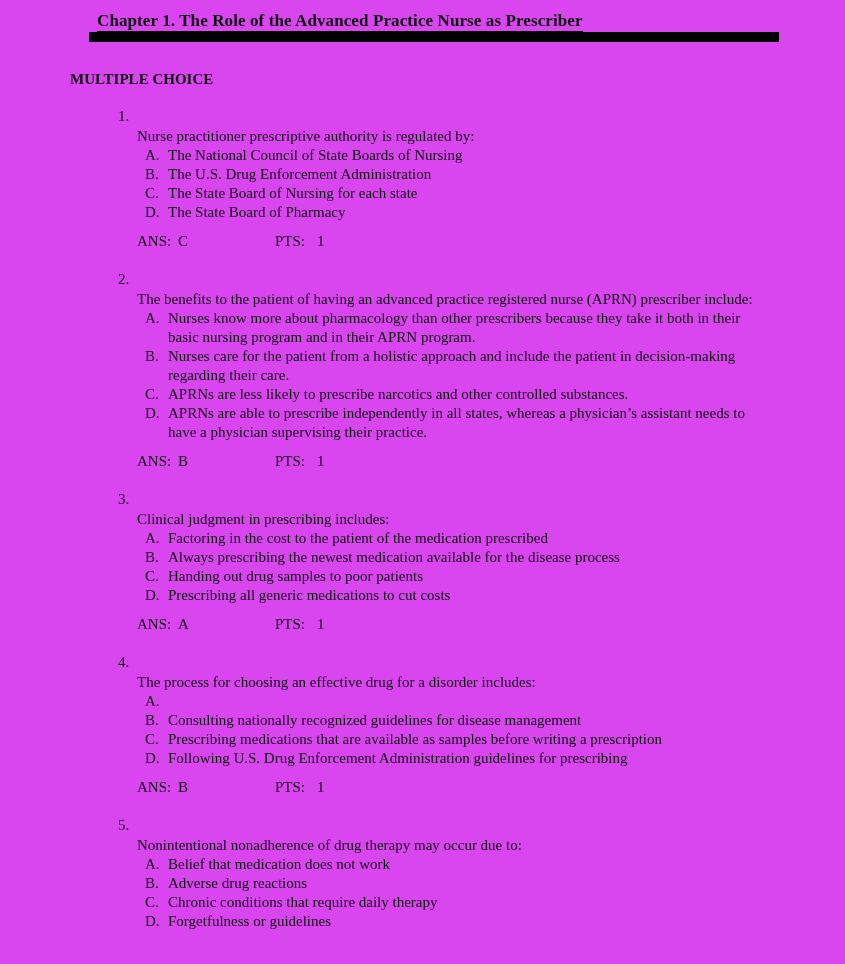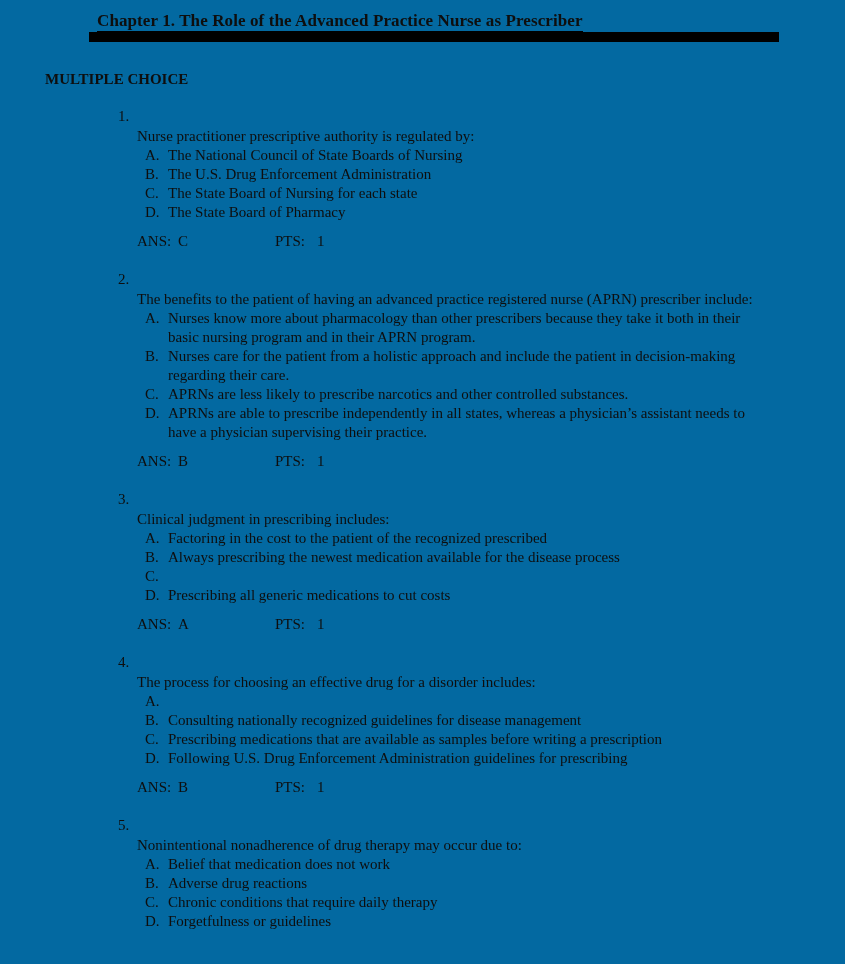"Chapter 1. The Role of" .page { background: #0369a1 -> #d946ef }
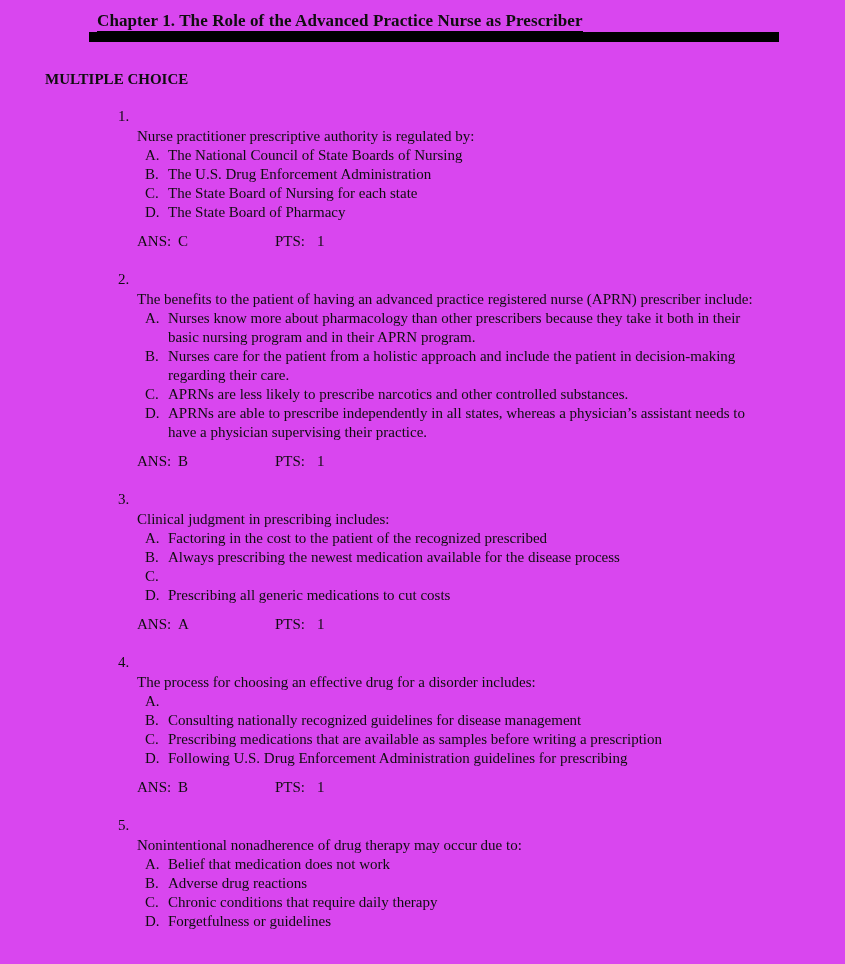"MULTIPLE CHOICE" .section-heading { margin: 28px 0 0 45px -> 28px 0 0 70px }
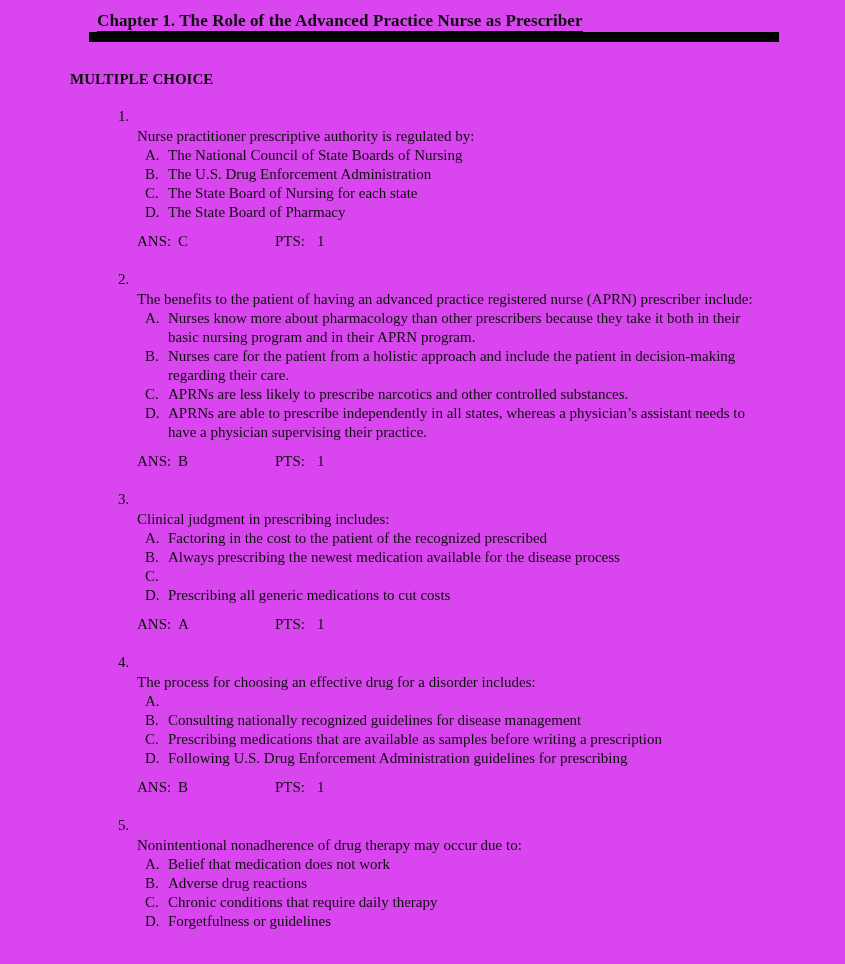"Factoring in the cost to" span.opt-text { text: recognized -> medication }
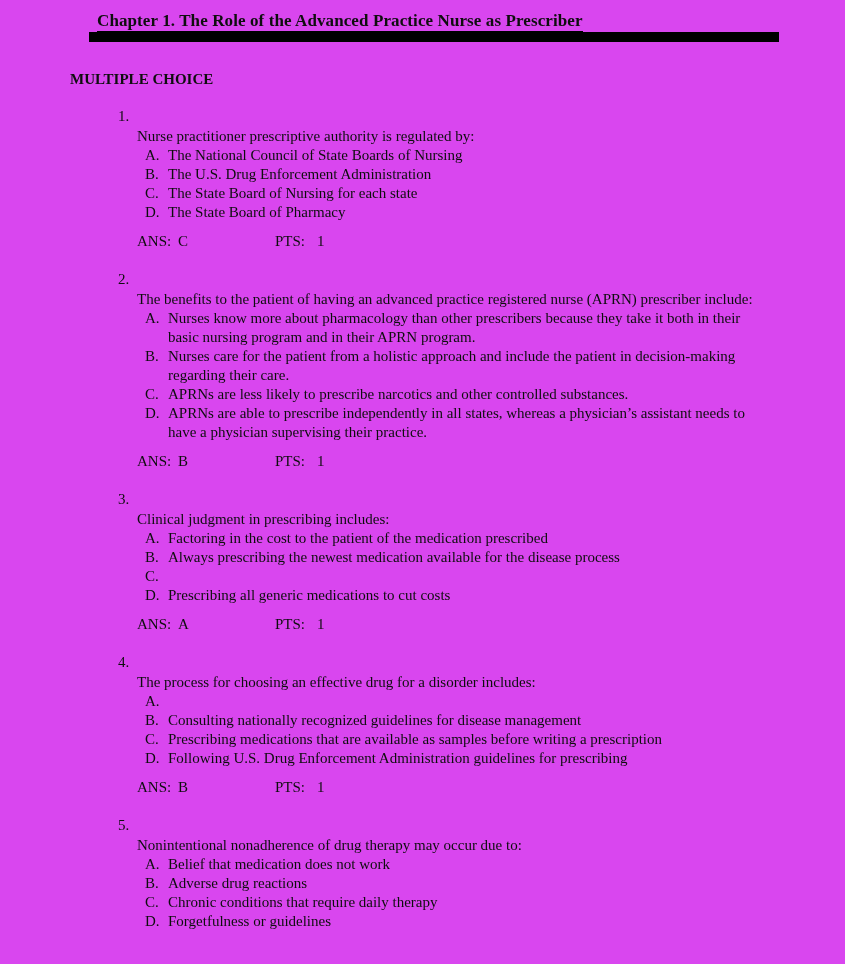"Handing out drug samples to" span.opt-text { html: none -> <span>Handing out drug samples to poor patients</span> }
